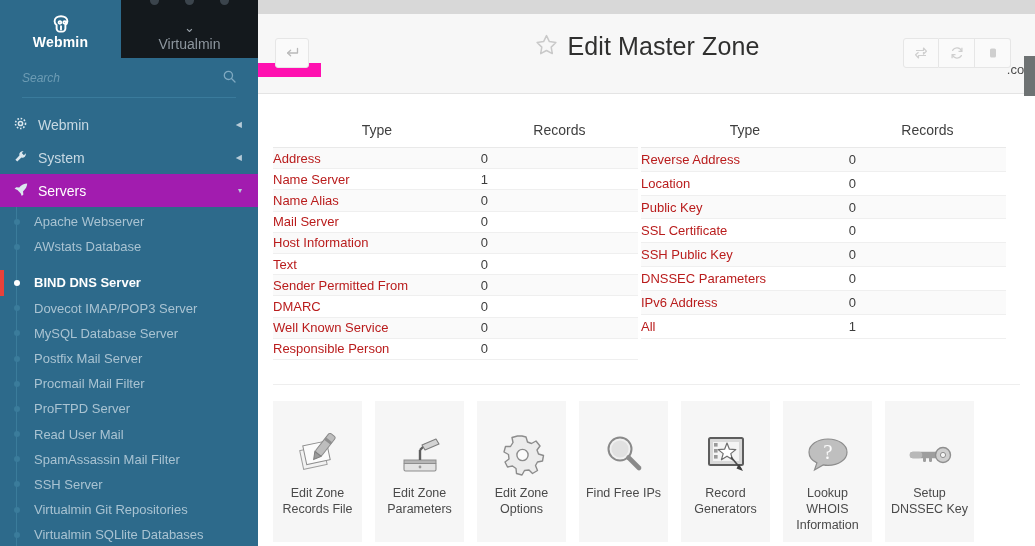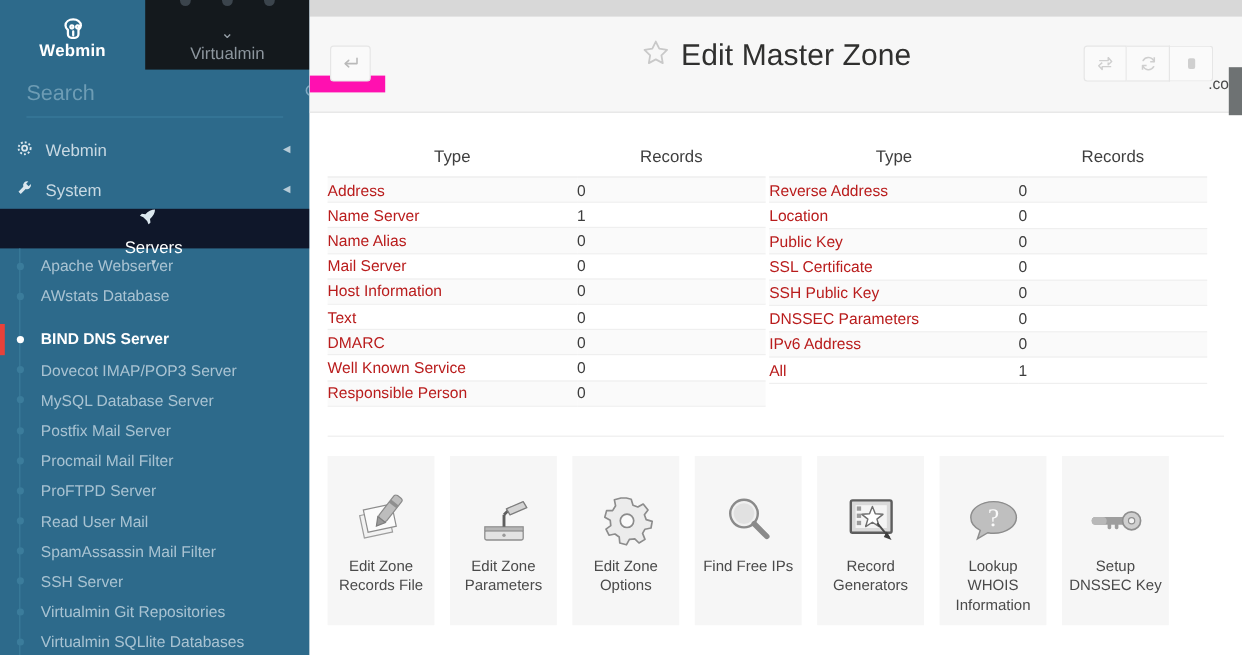"Search" .search-input { font-size: 18px -> 12px; font-style: none -> italic }
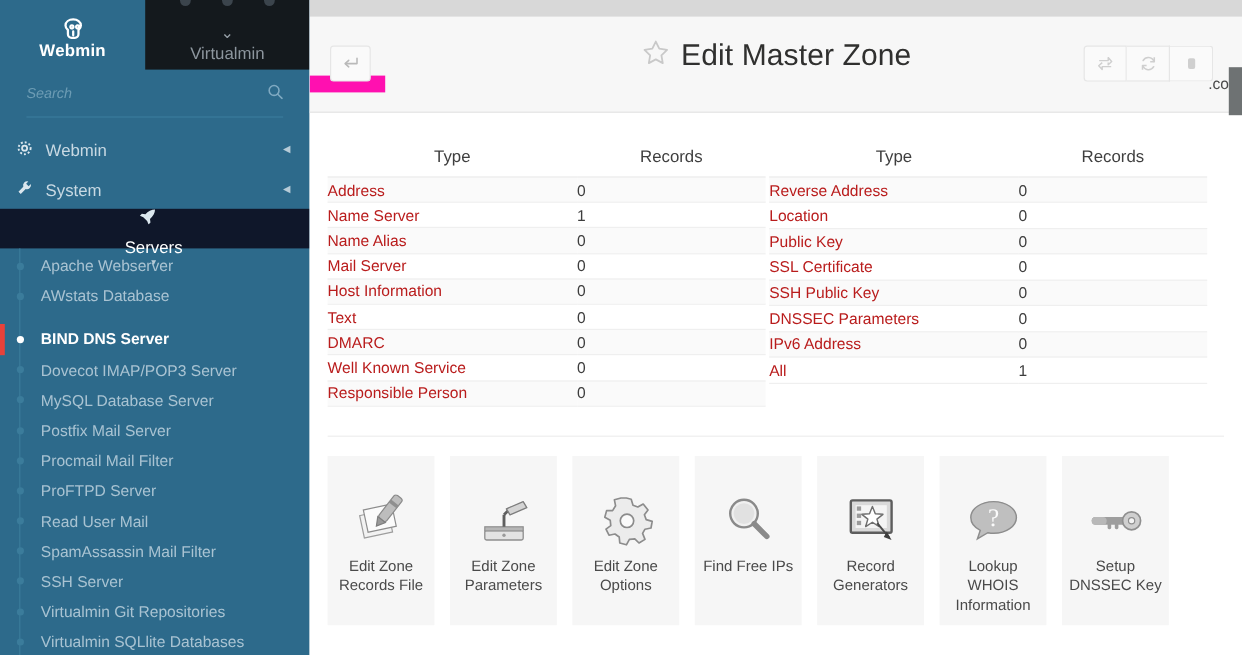"Servers" .nav-group.active-group { background: #0f172a -> #a21caf; flex-direction: column -> none }
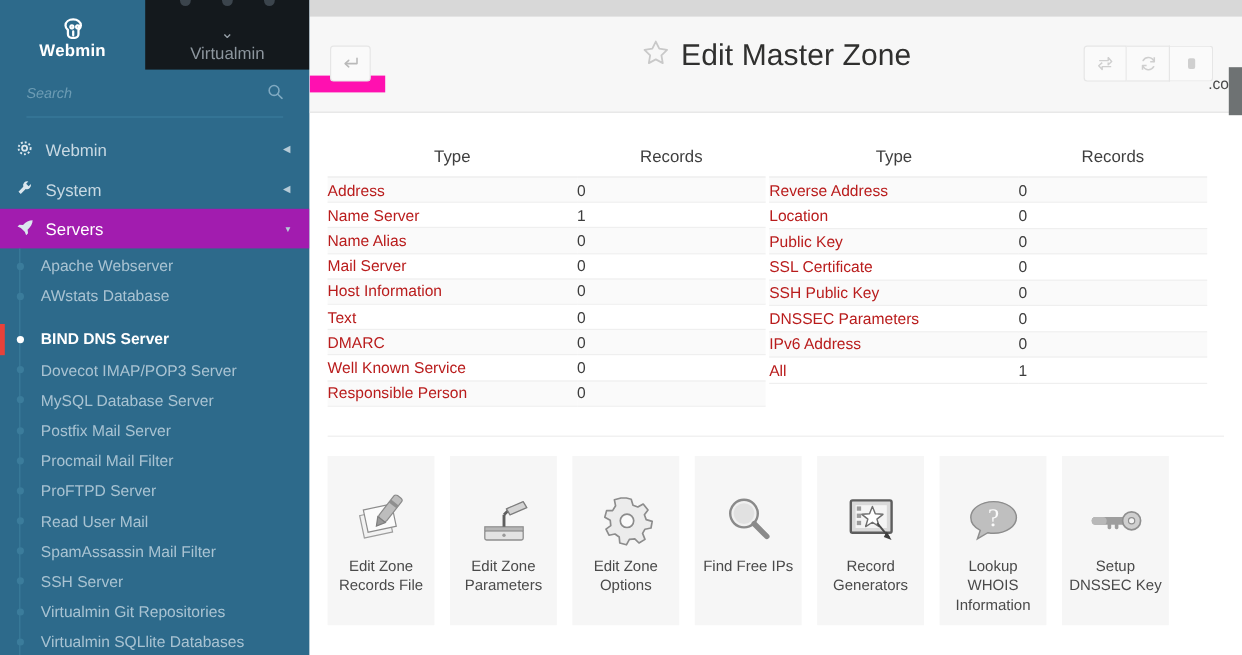"Sender Permitted From" tr { html: none -> <tr> <td><a>Sender Permitted From</a></td> <td>0</td> </tr> }
